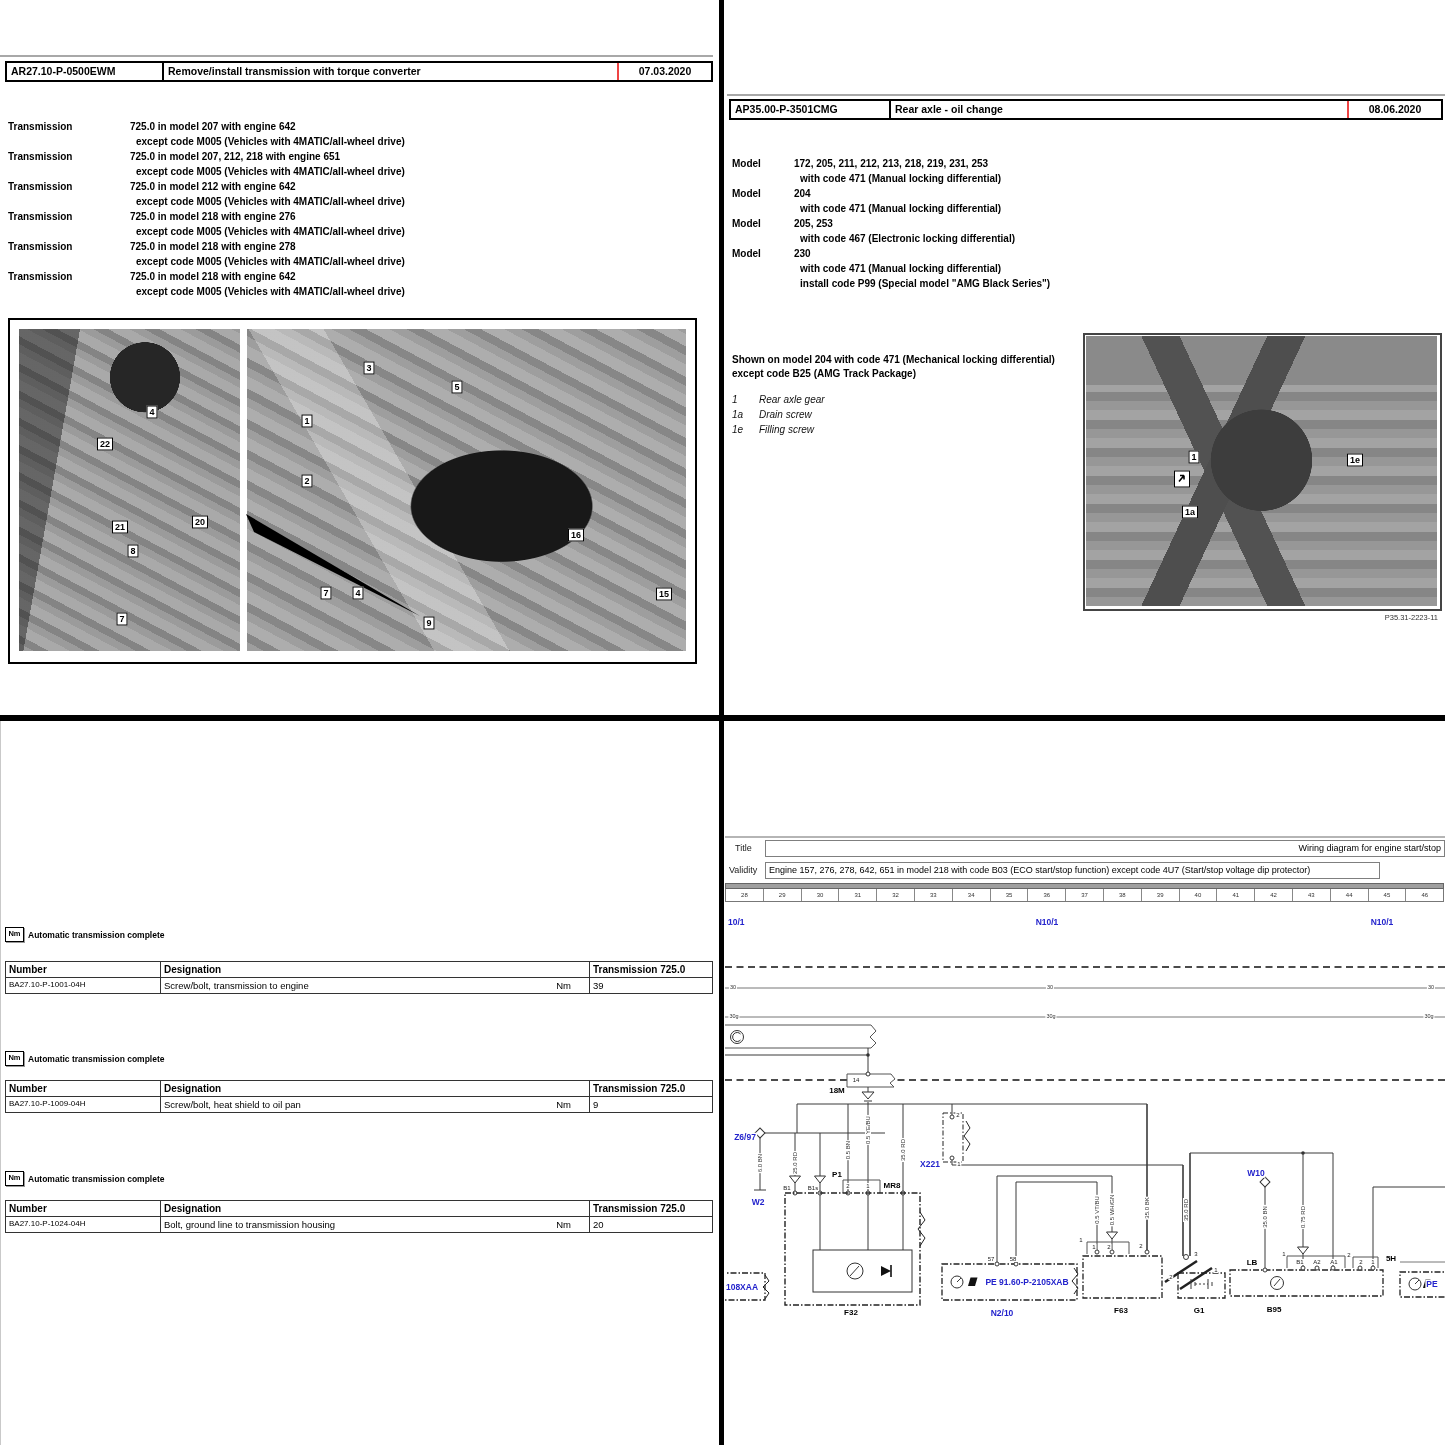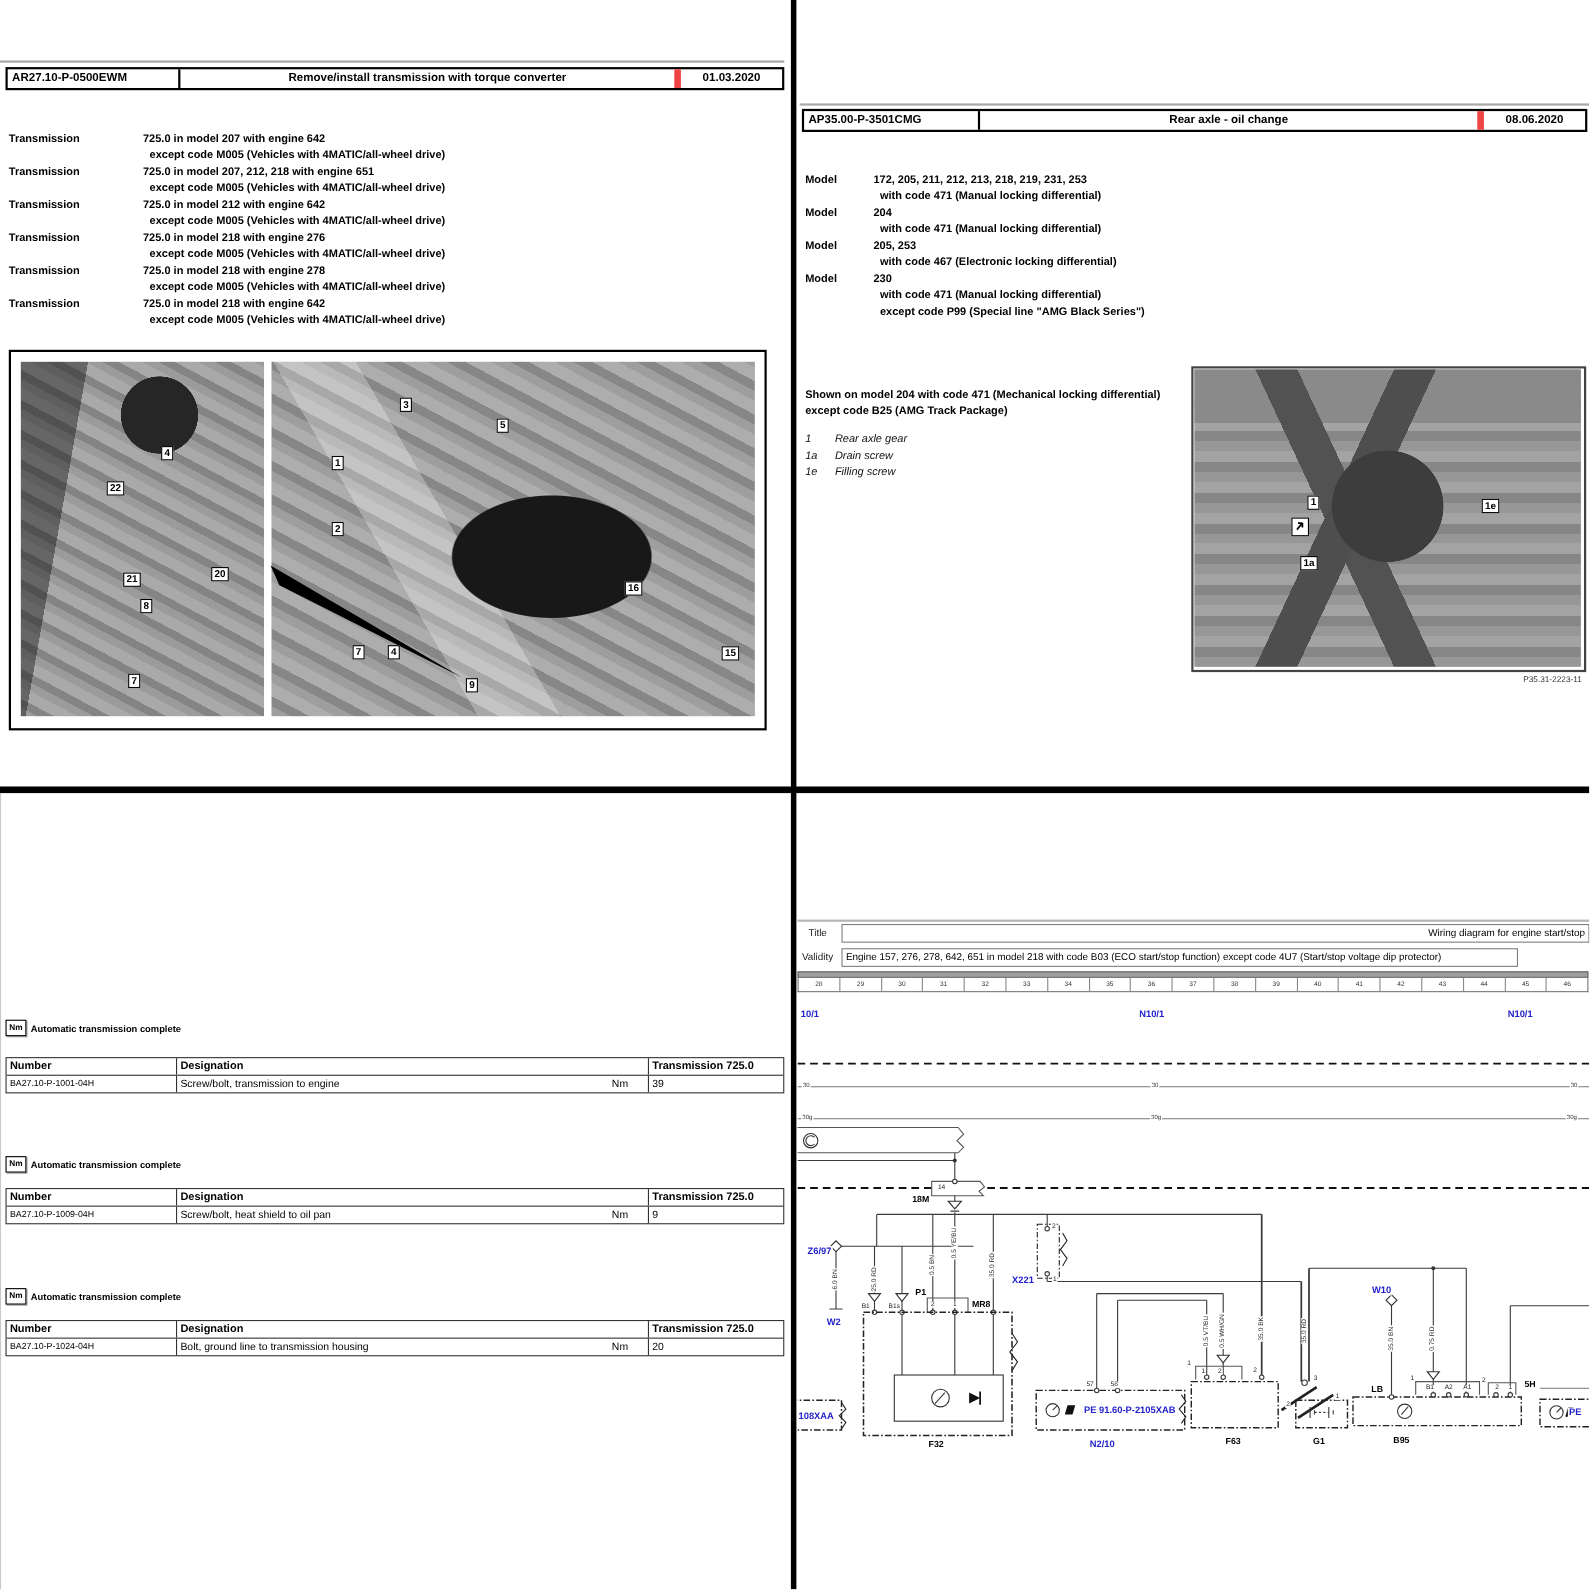"Remove/install transmission with torque" .h-c2 { border-right: 6px solid #ef4444 -> 2px solid #ef4444; text-align: center -> none }
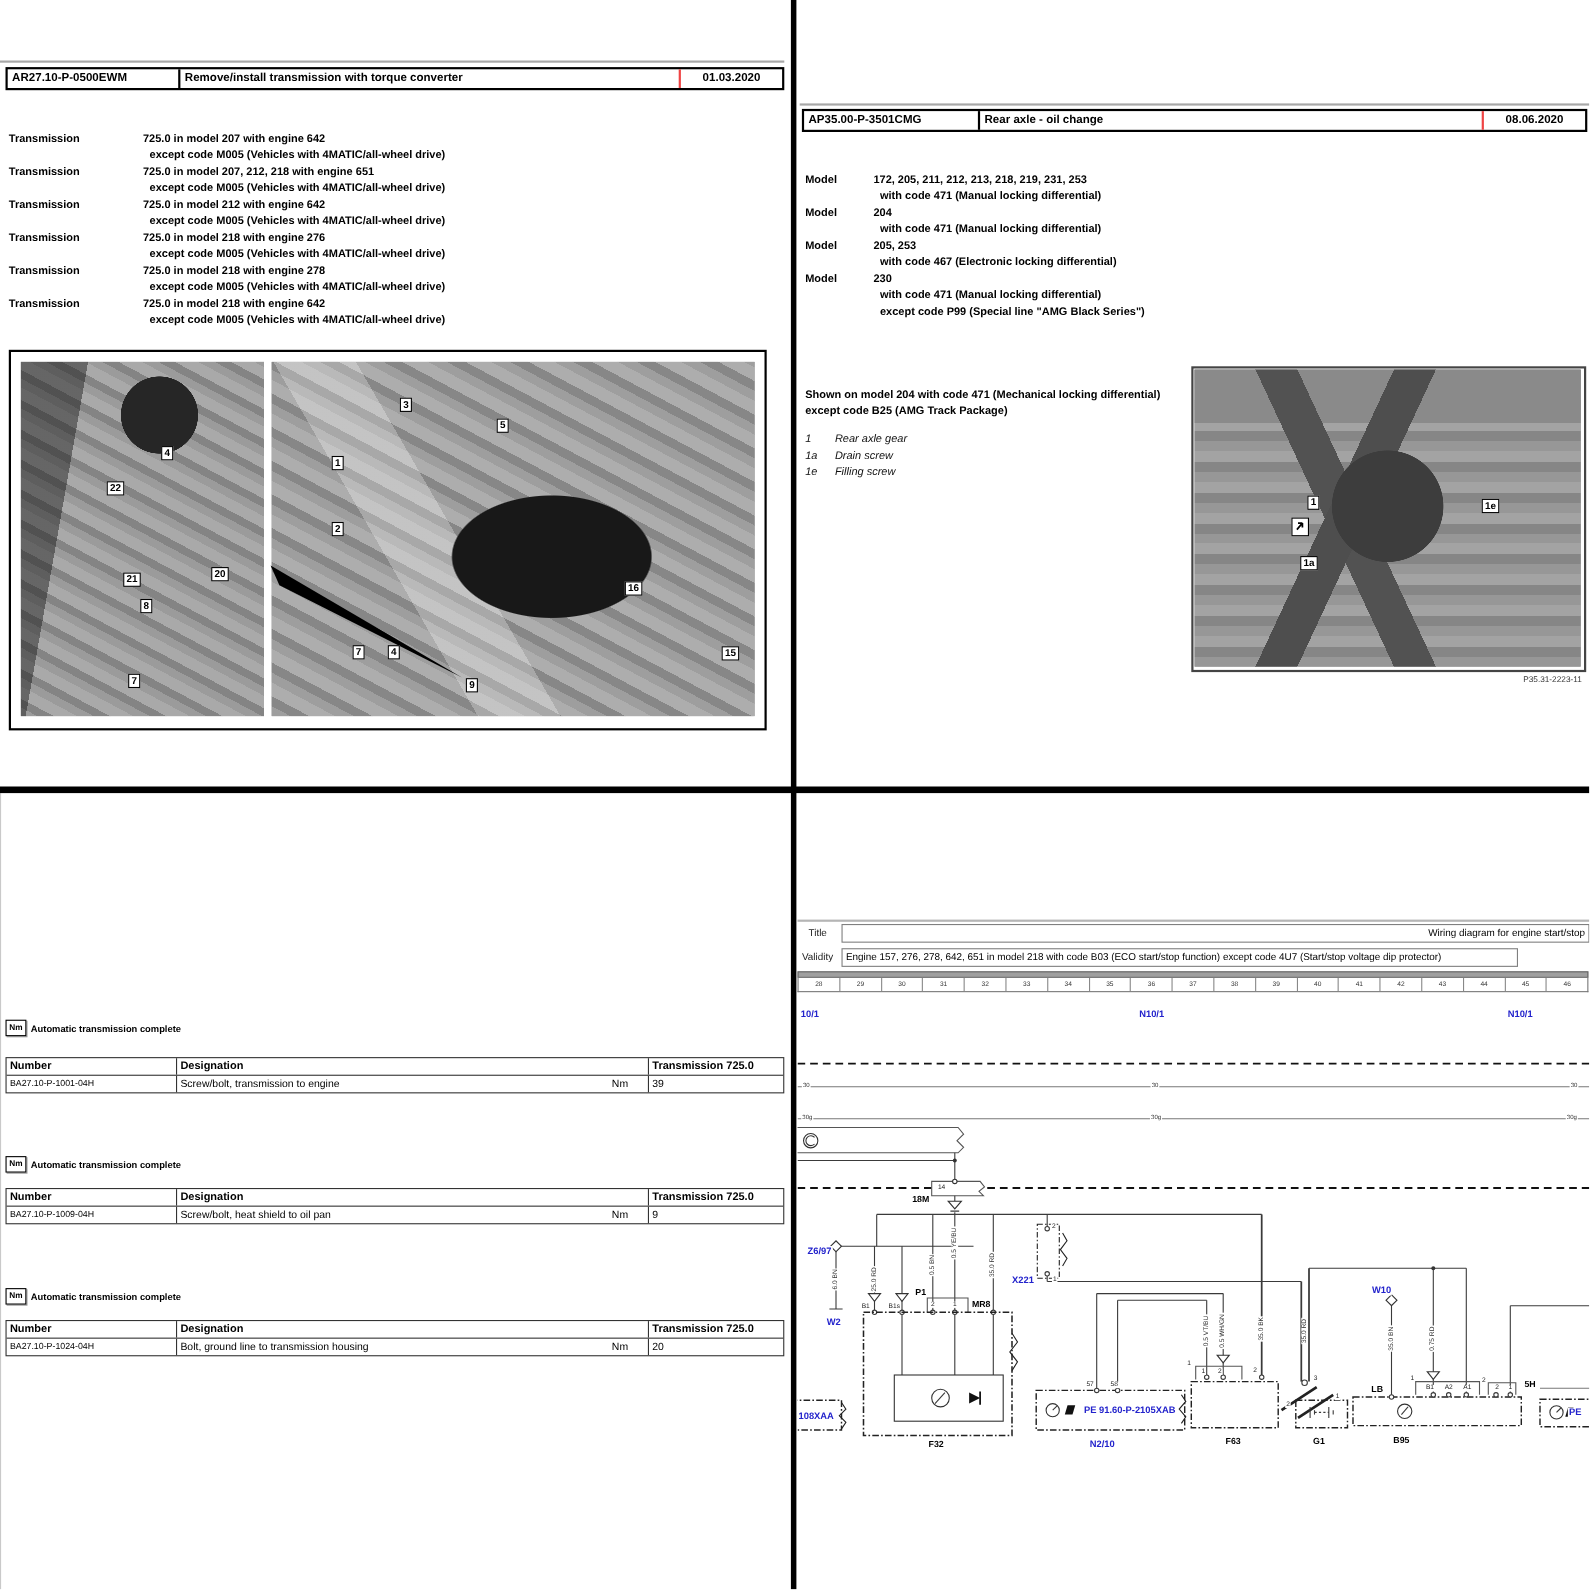"01.03.2020" div.h-c3 { text: 01.03.2020 -> 07.03.2020 }
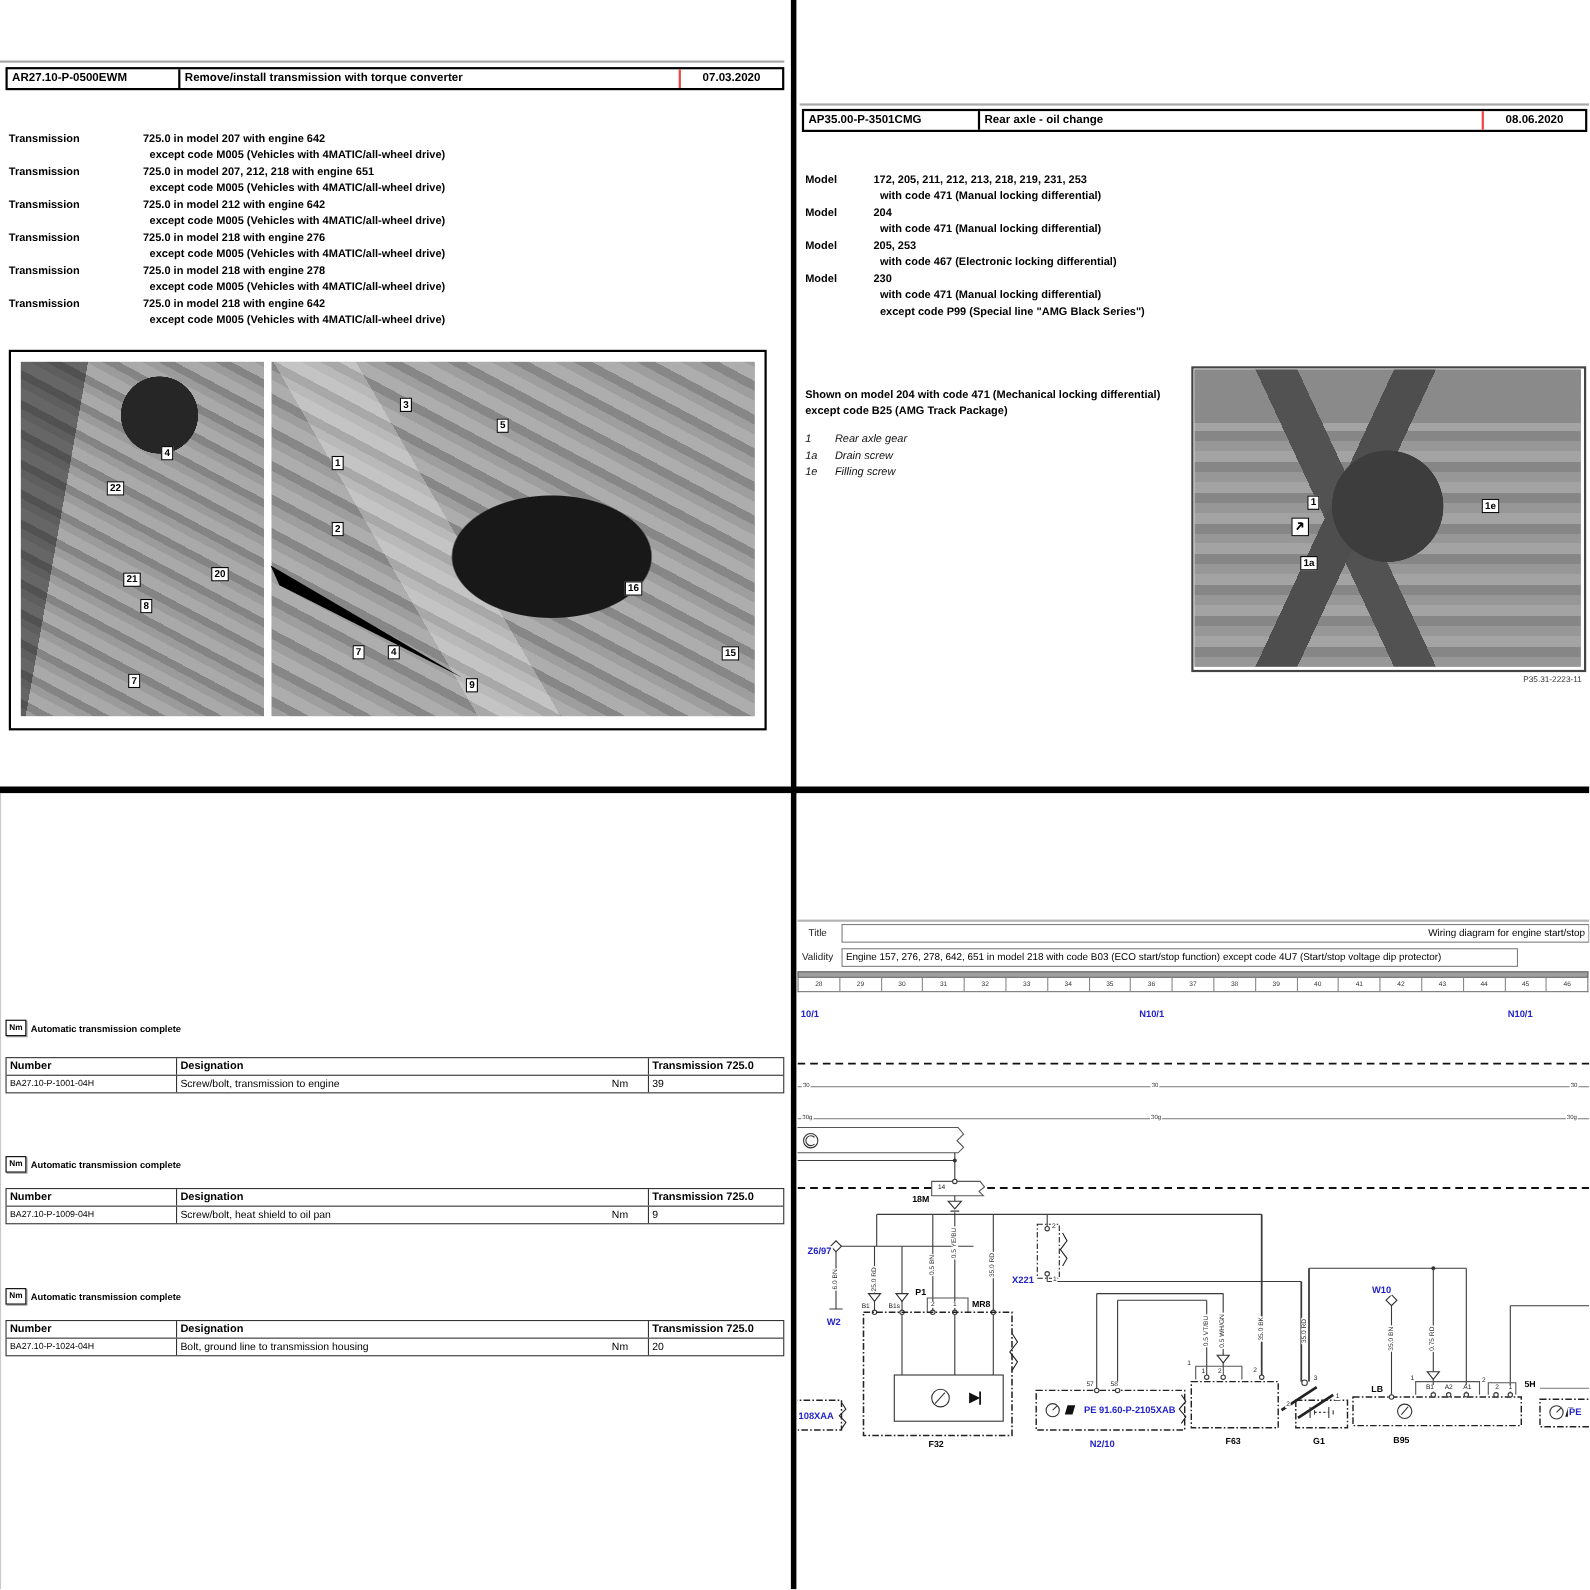"except code P99 (Special line" span.spec-note { text: except code P99 (Special line -> install code P99 (Special model }
